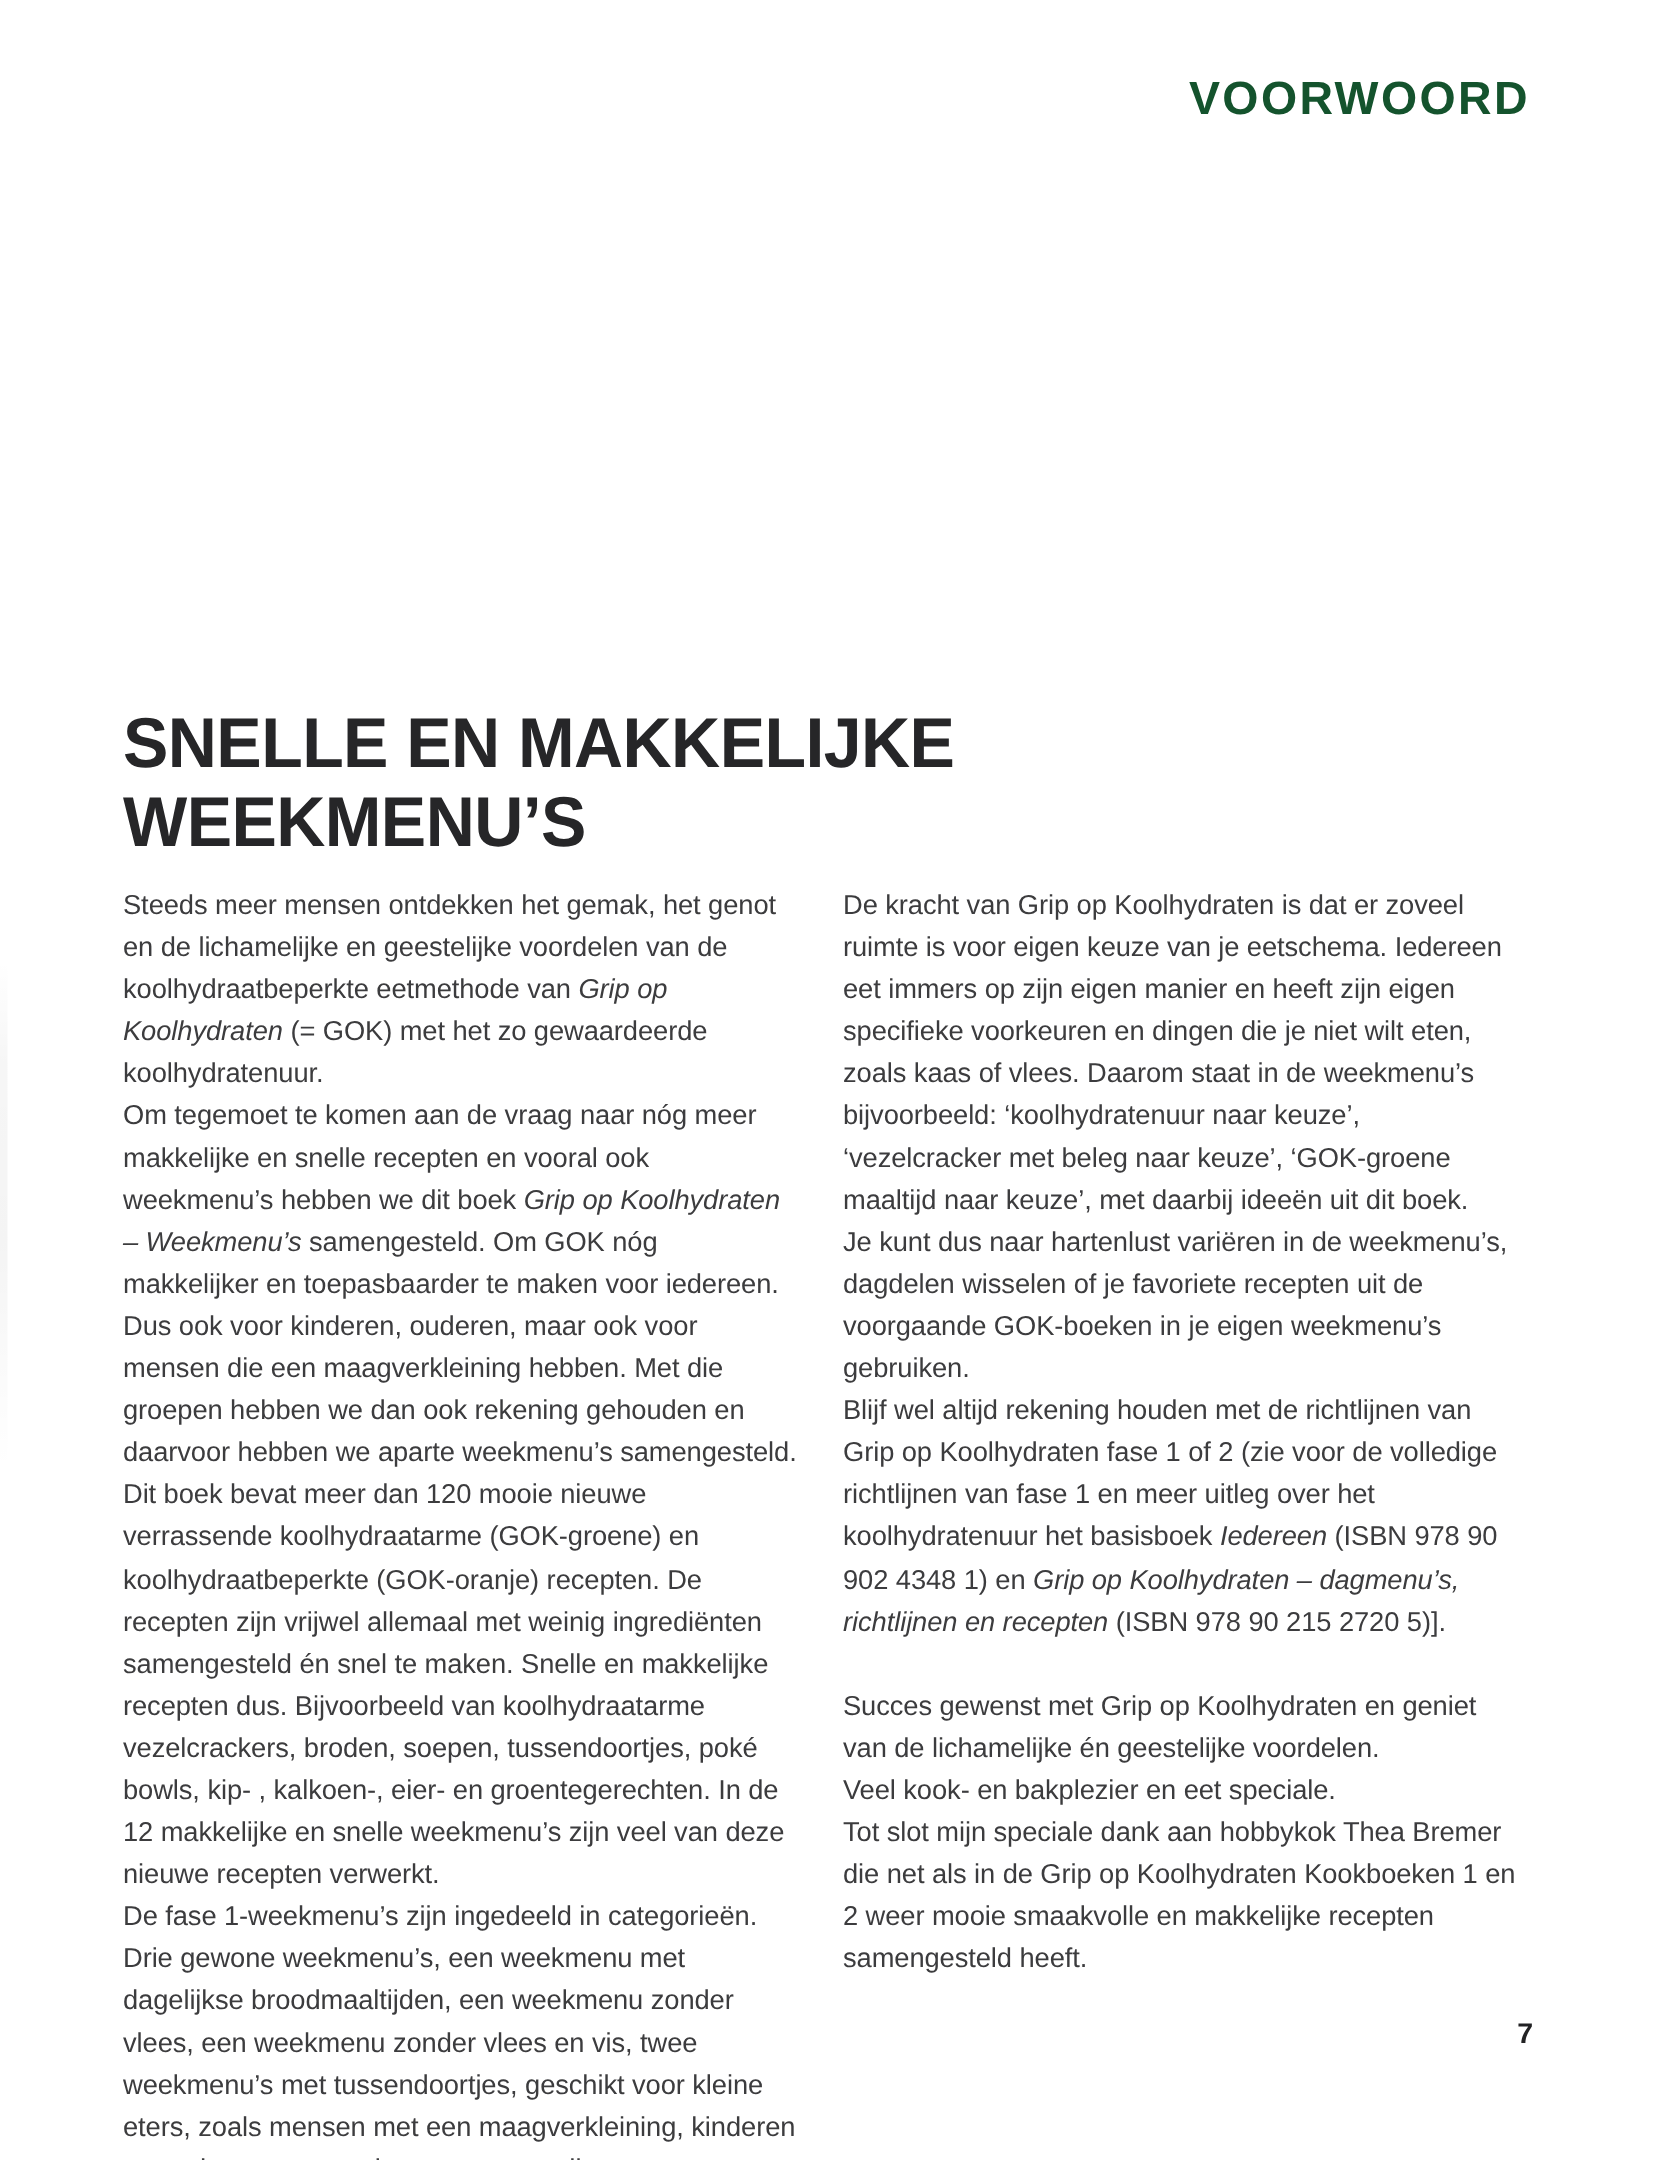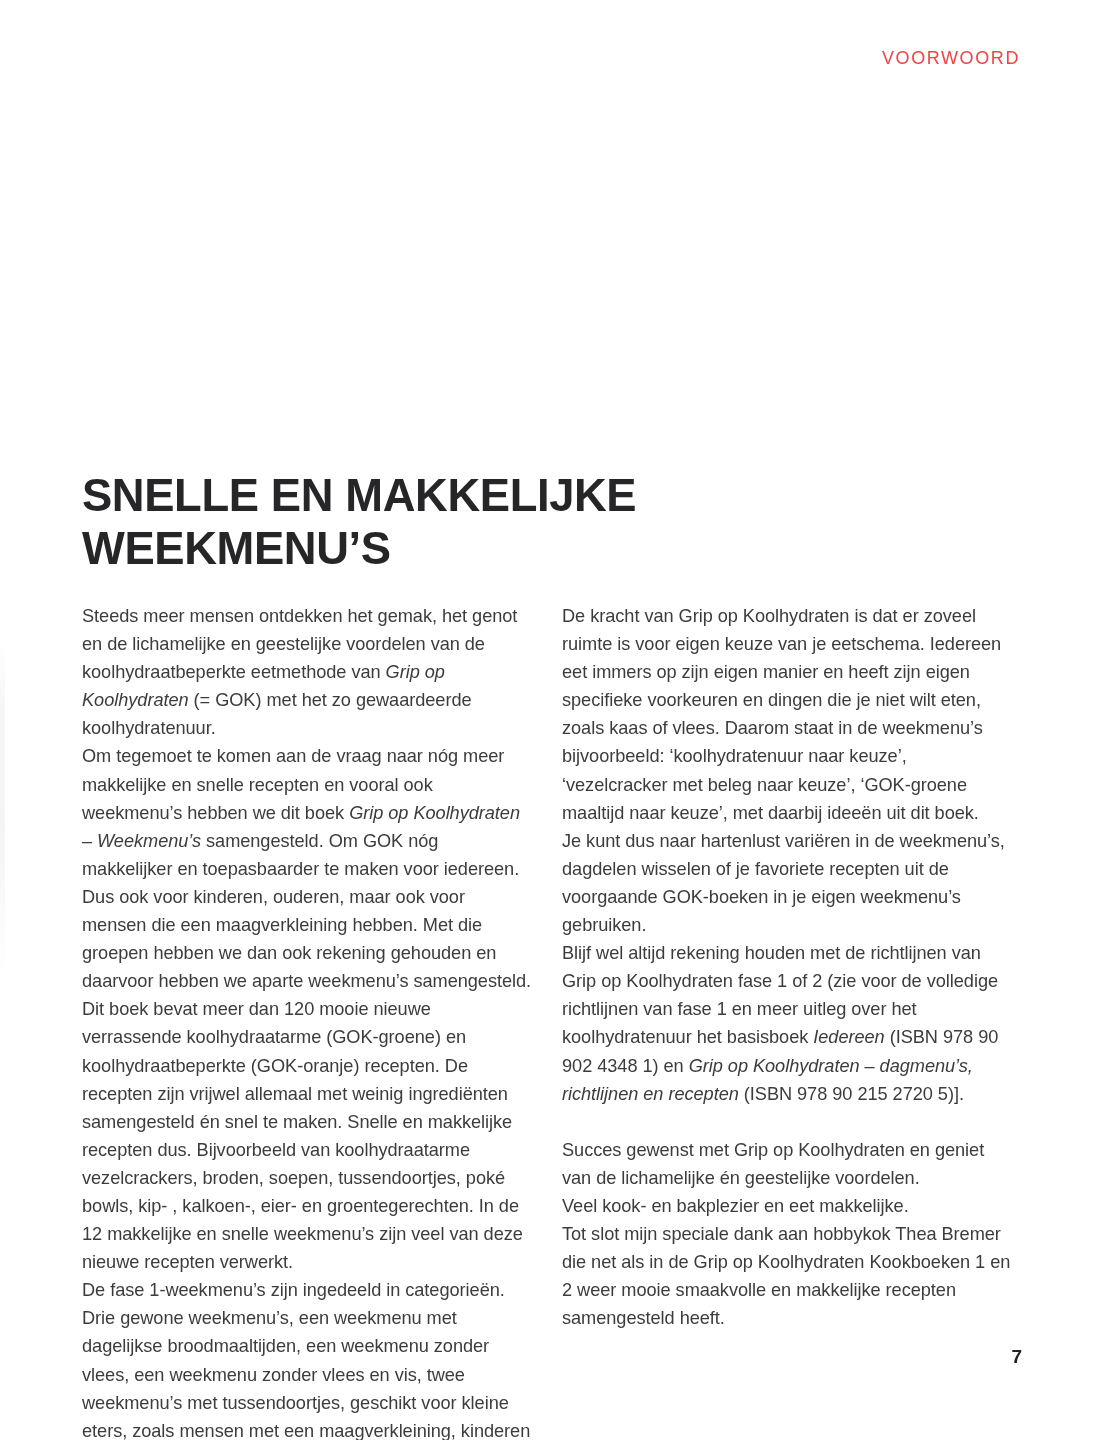"VOORWOORD" .running-head { color: #ef4444 -> #14532d; font-size: 18px -> 31px; font-weight: 400 -> 700 }
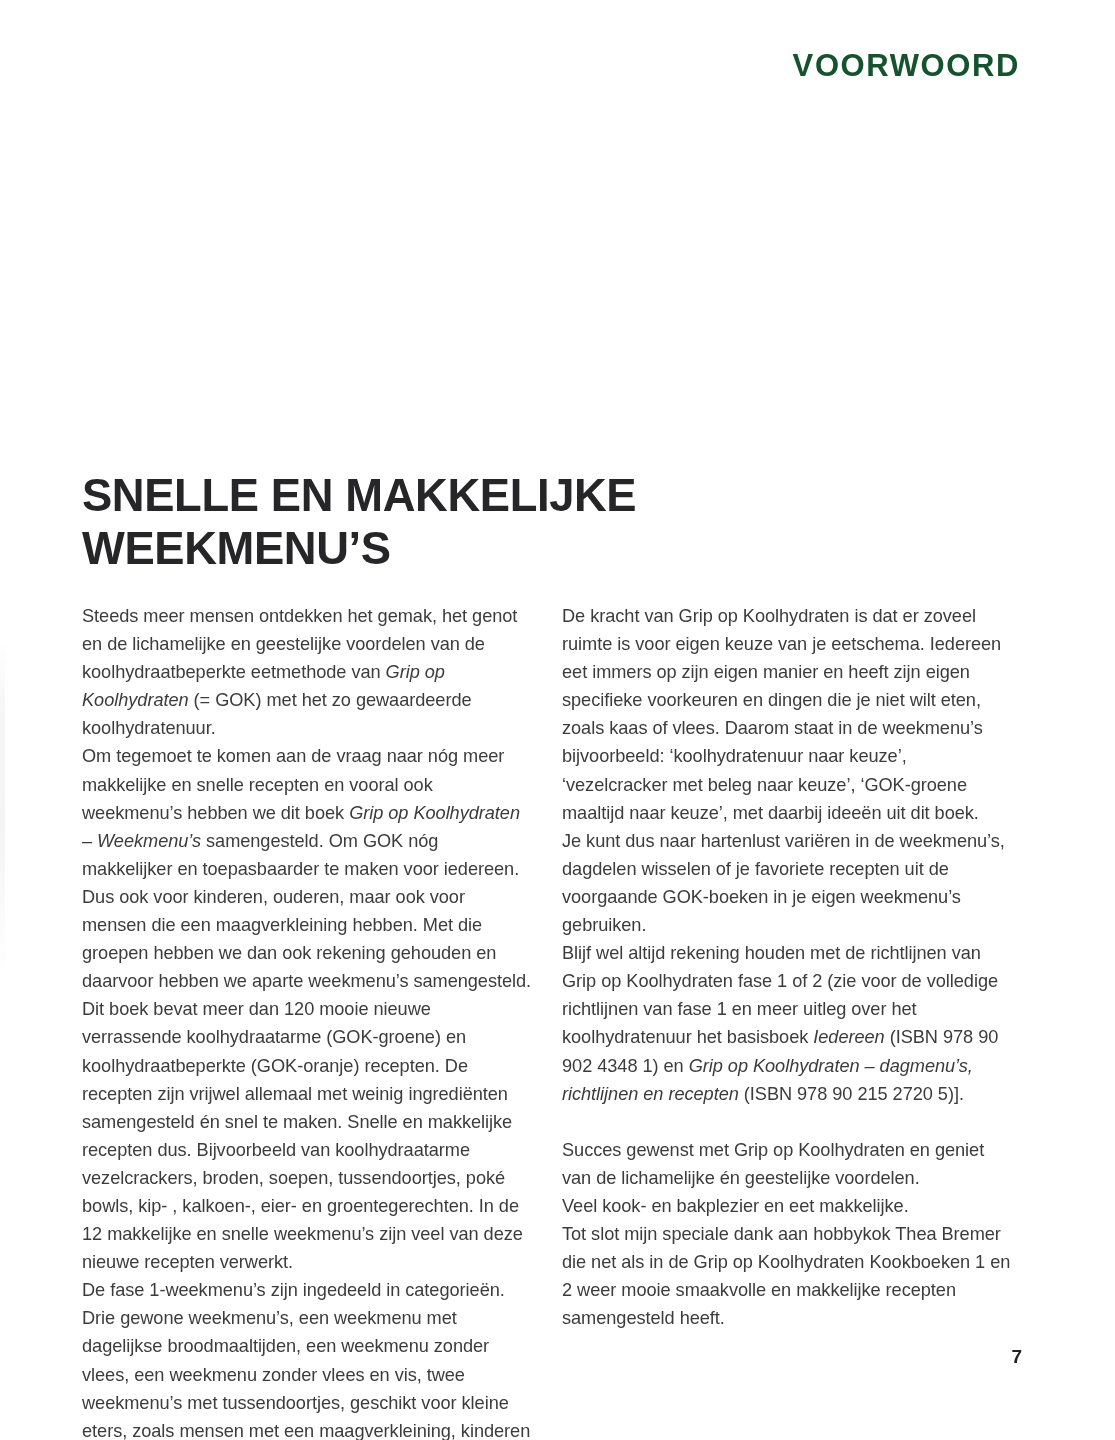"Steeds meer mensen ontdekken het" .columns { top: 602px -> 589px }
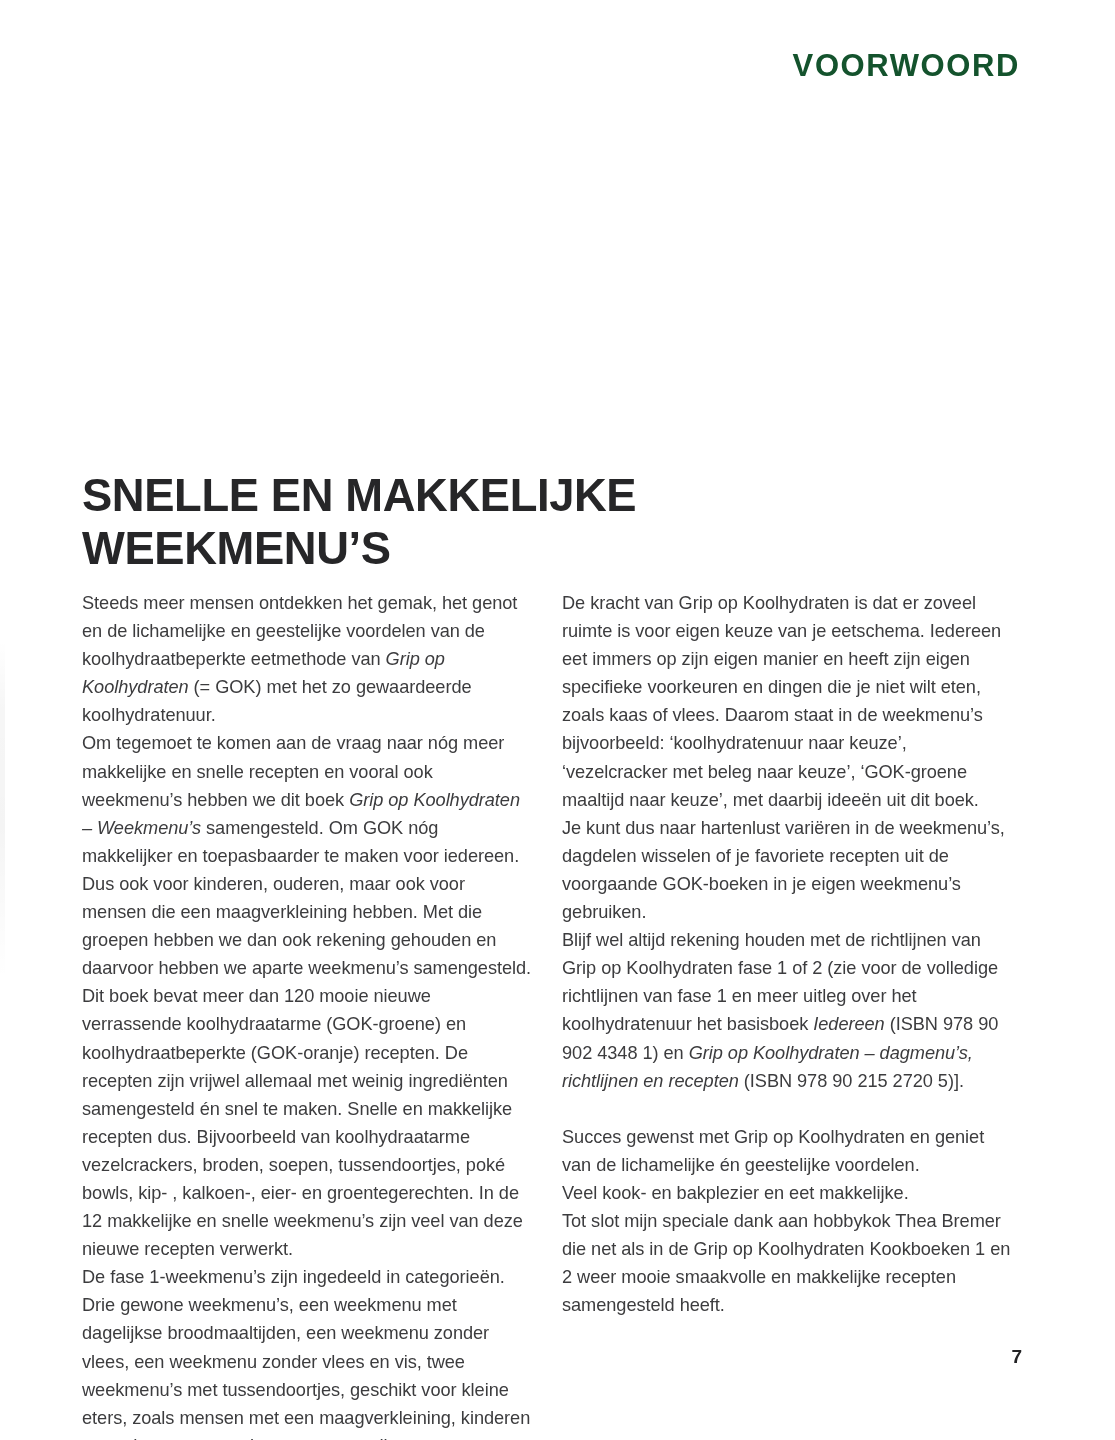"Veel kook- en bakplezier en" p { text: makkelijke -> speciale }
